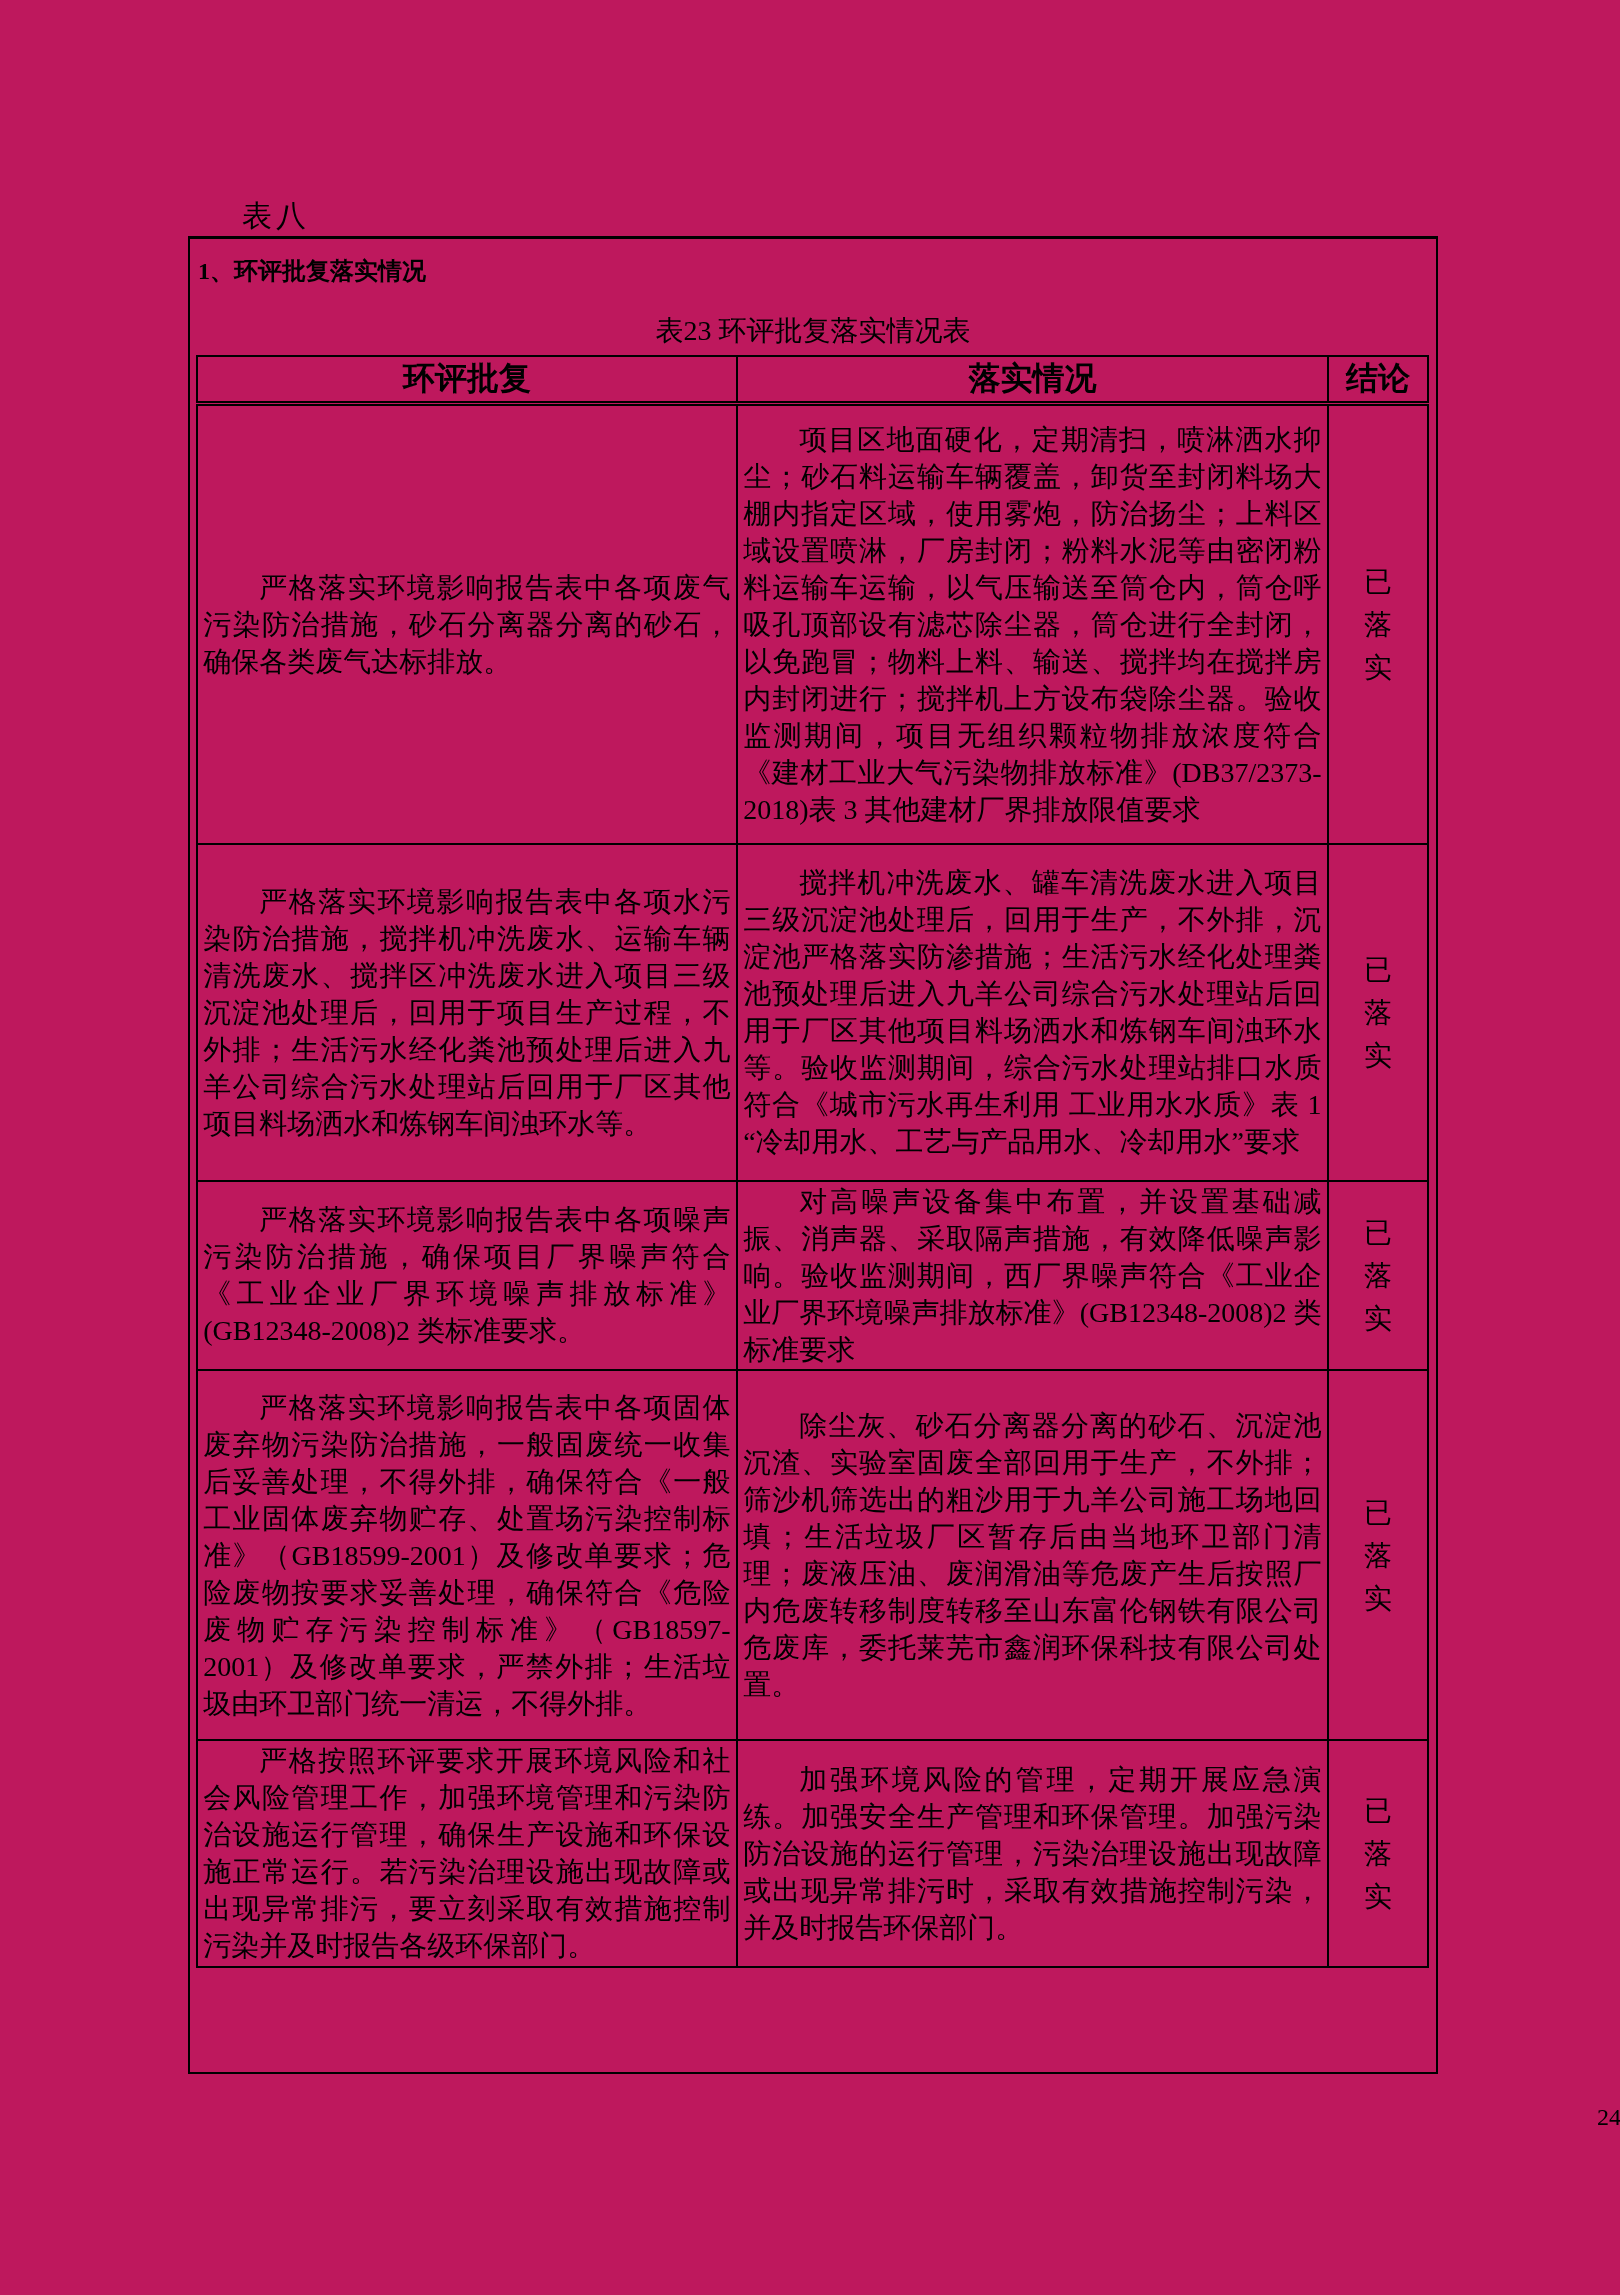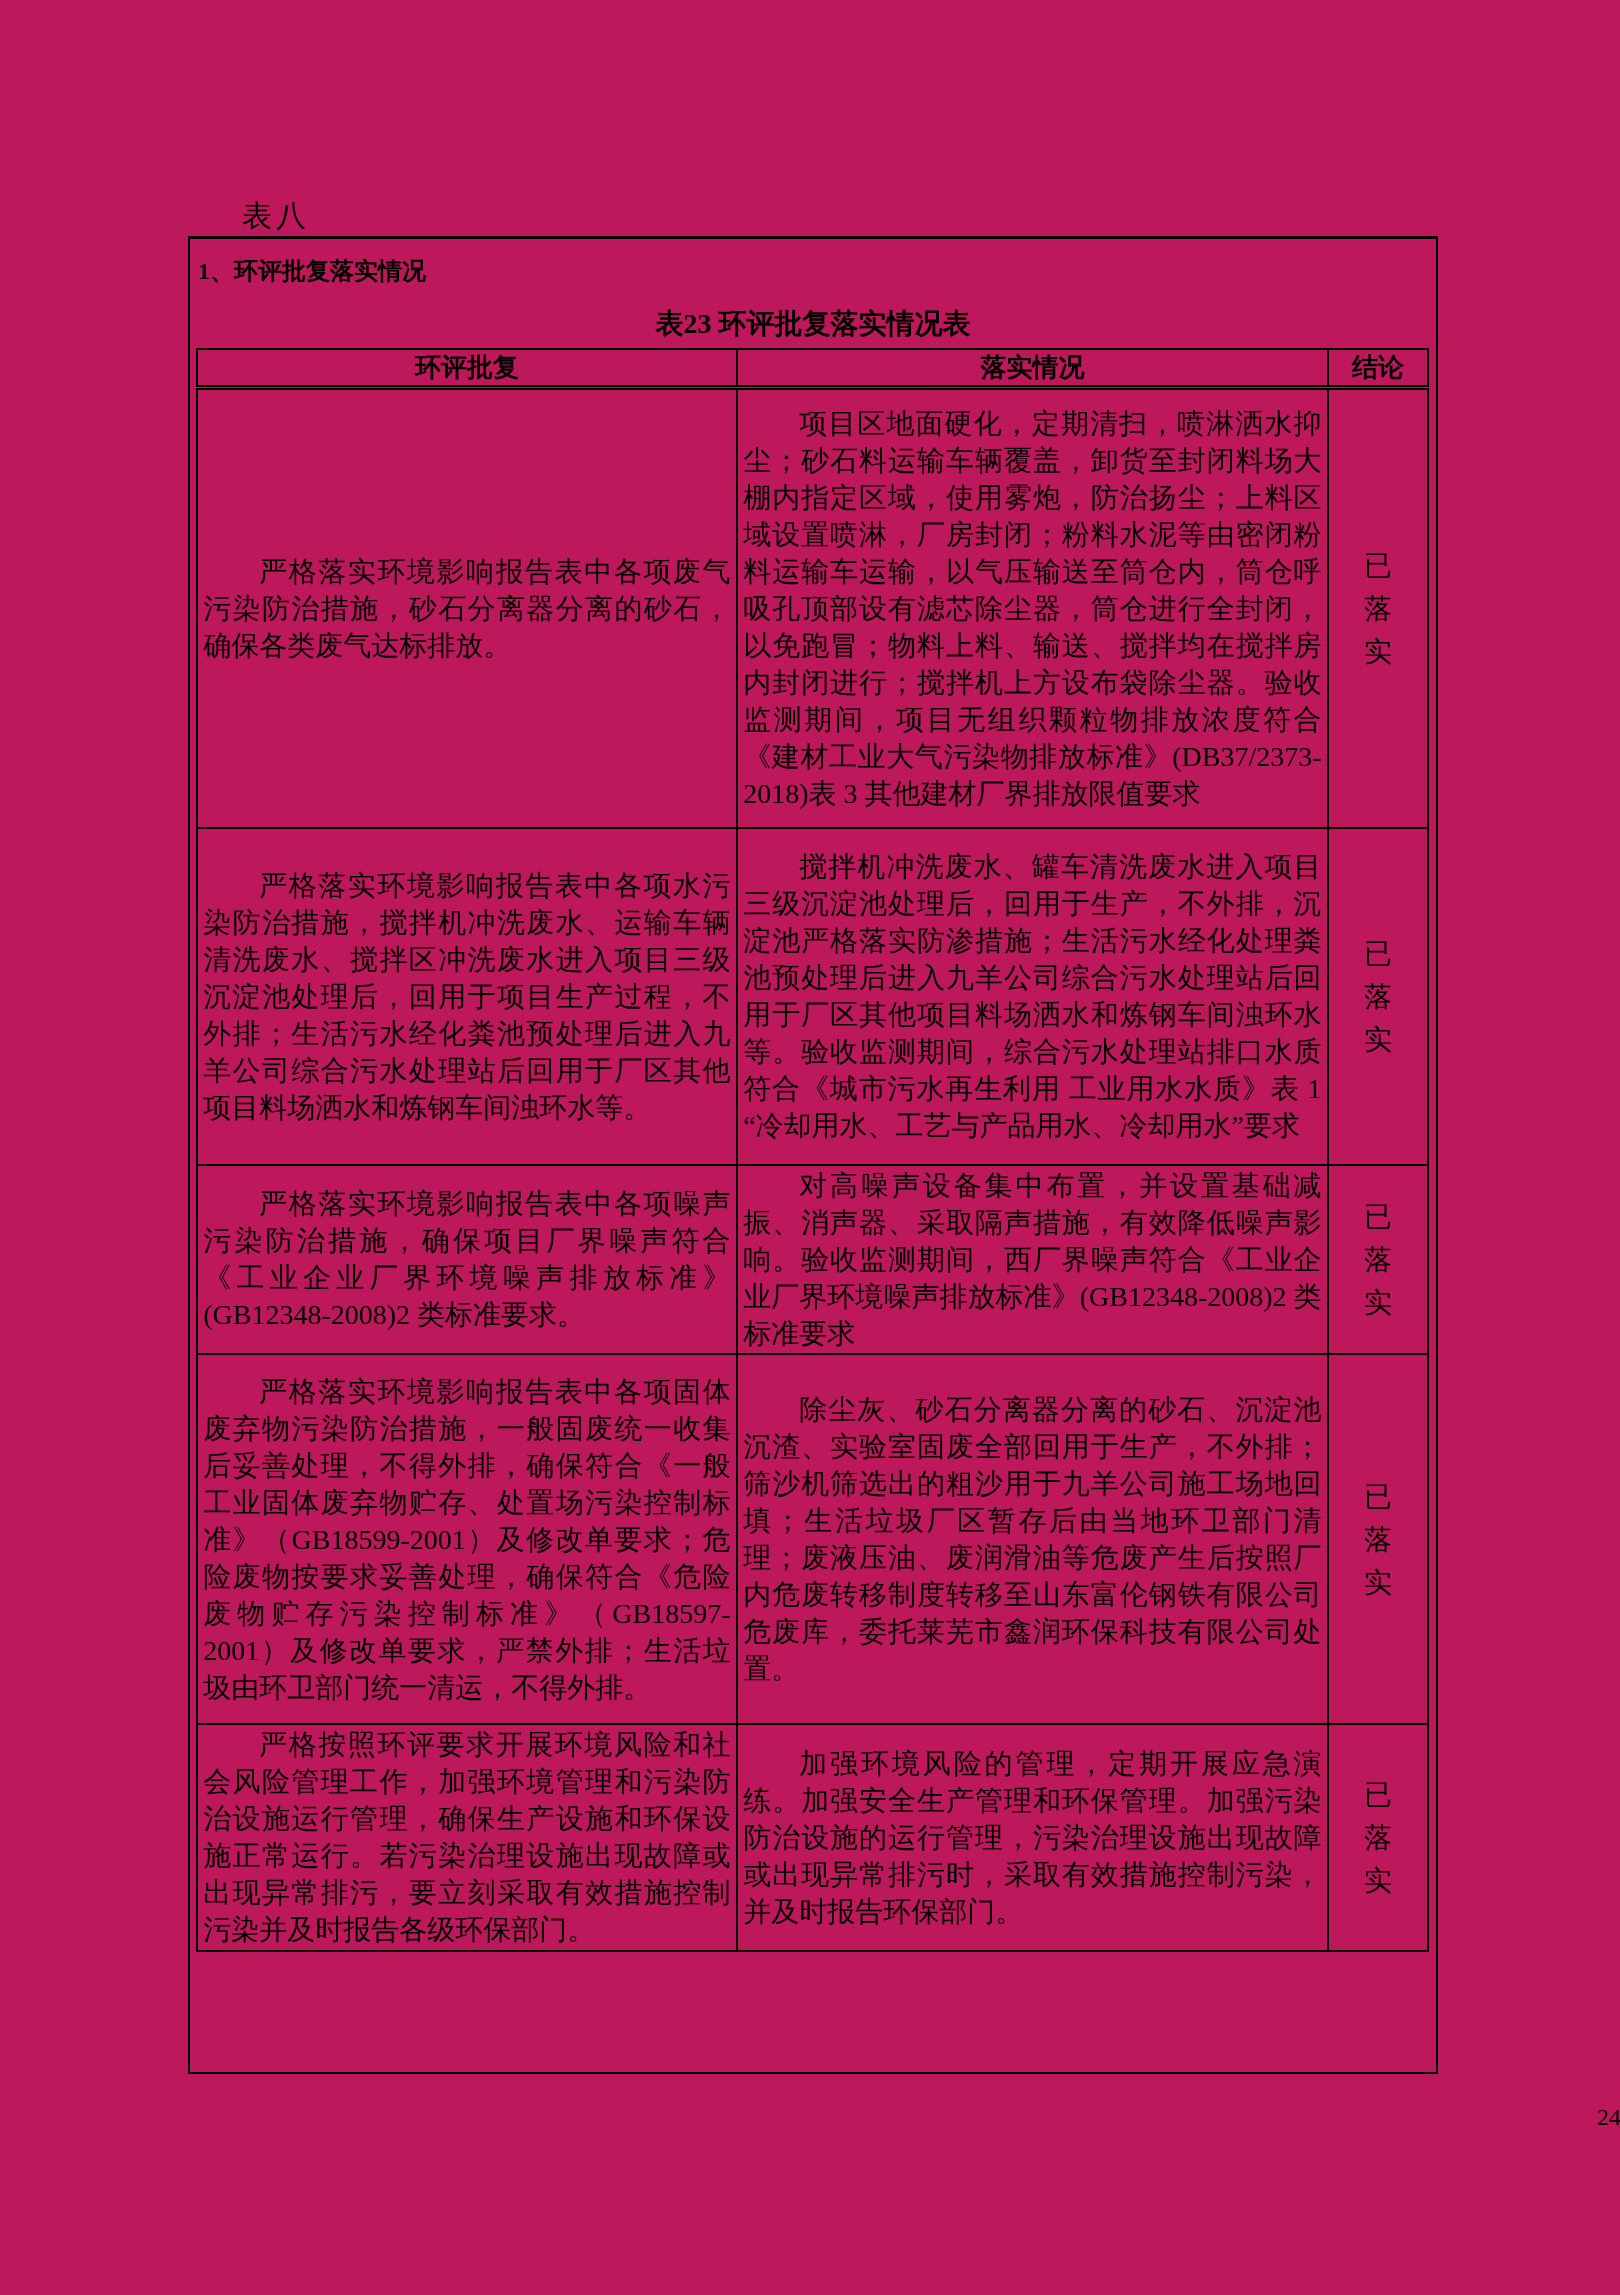"表23 环评批复落实情况表" .table-caption { font-weight: bold -> normal; margin-top: 18px -> 25px }
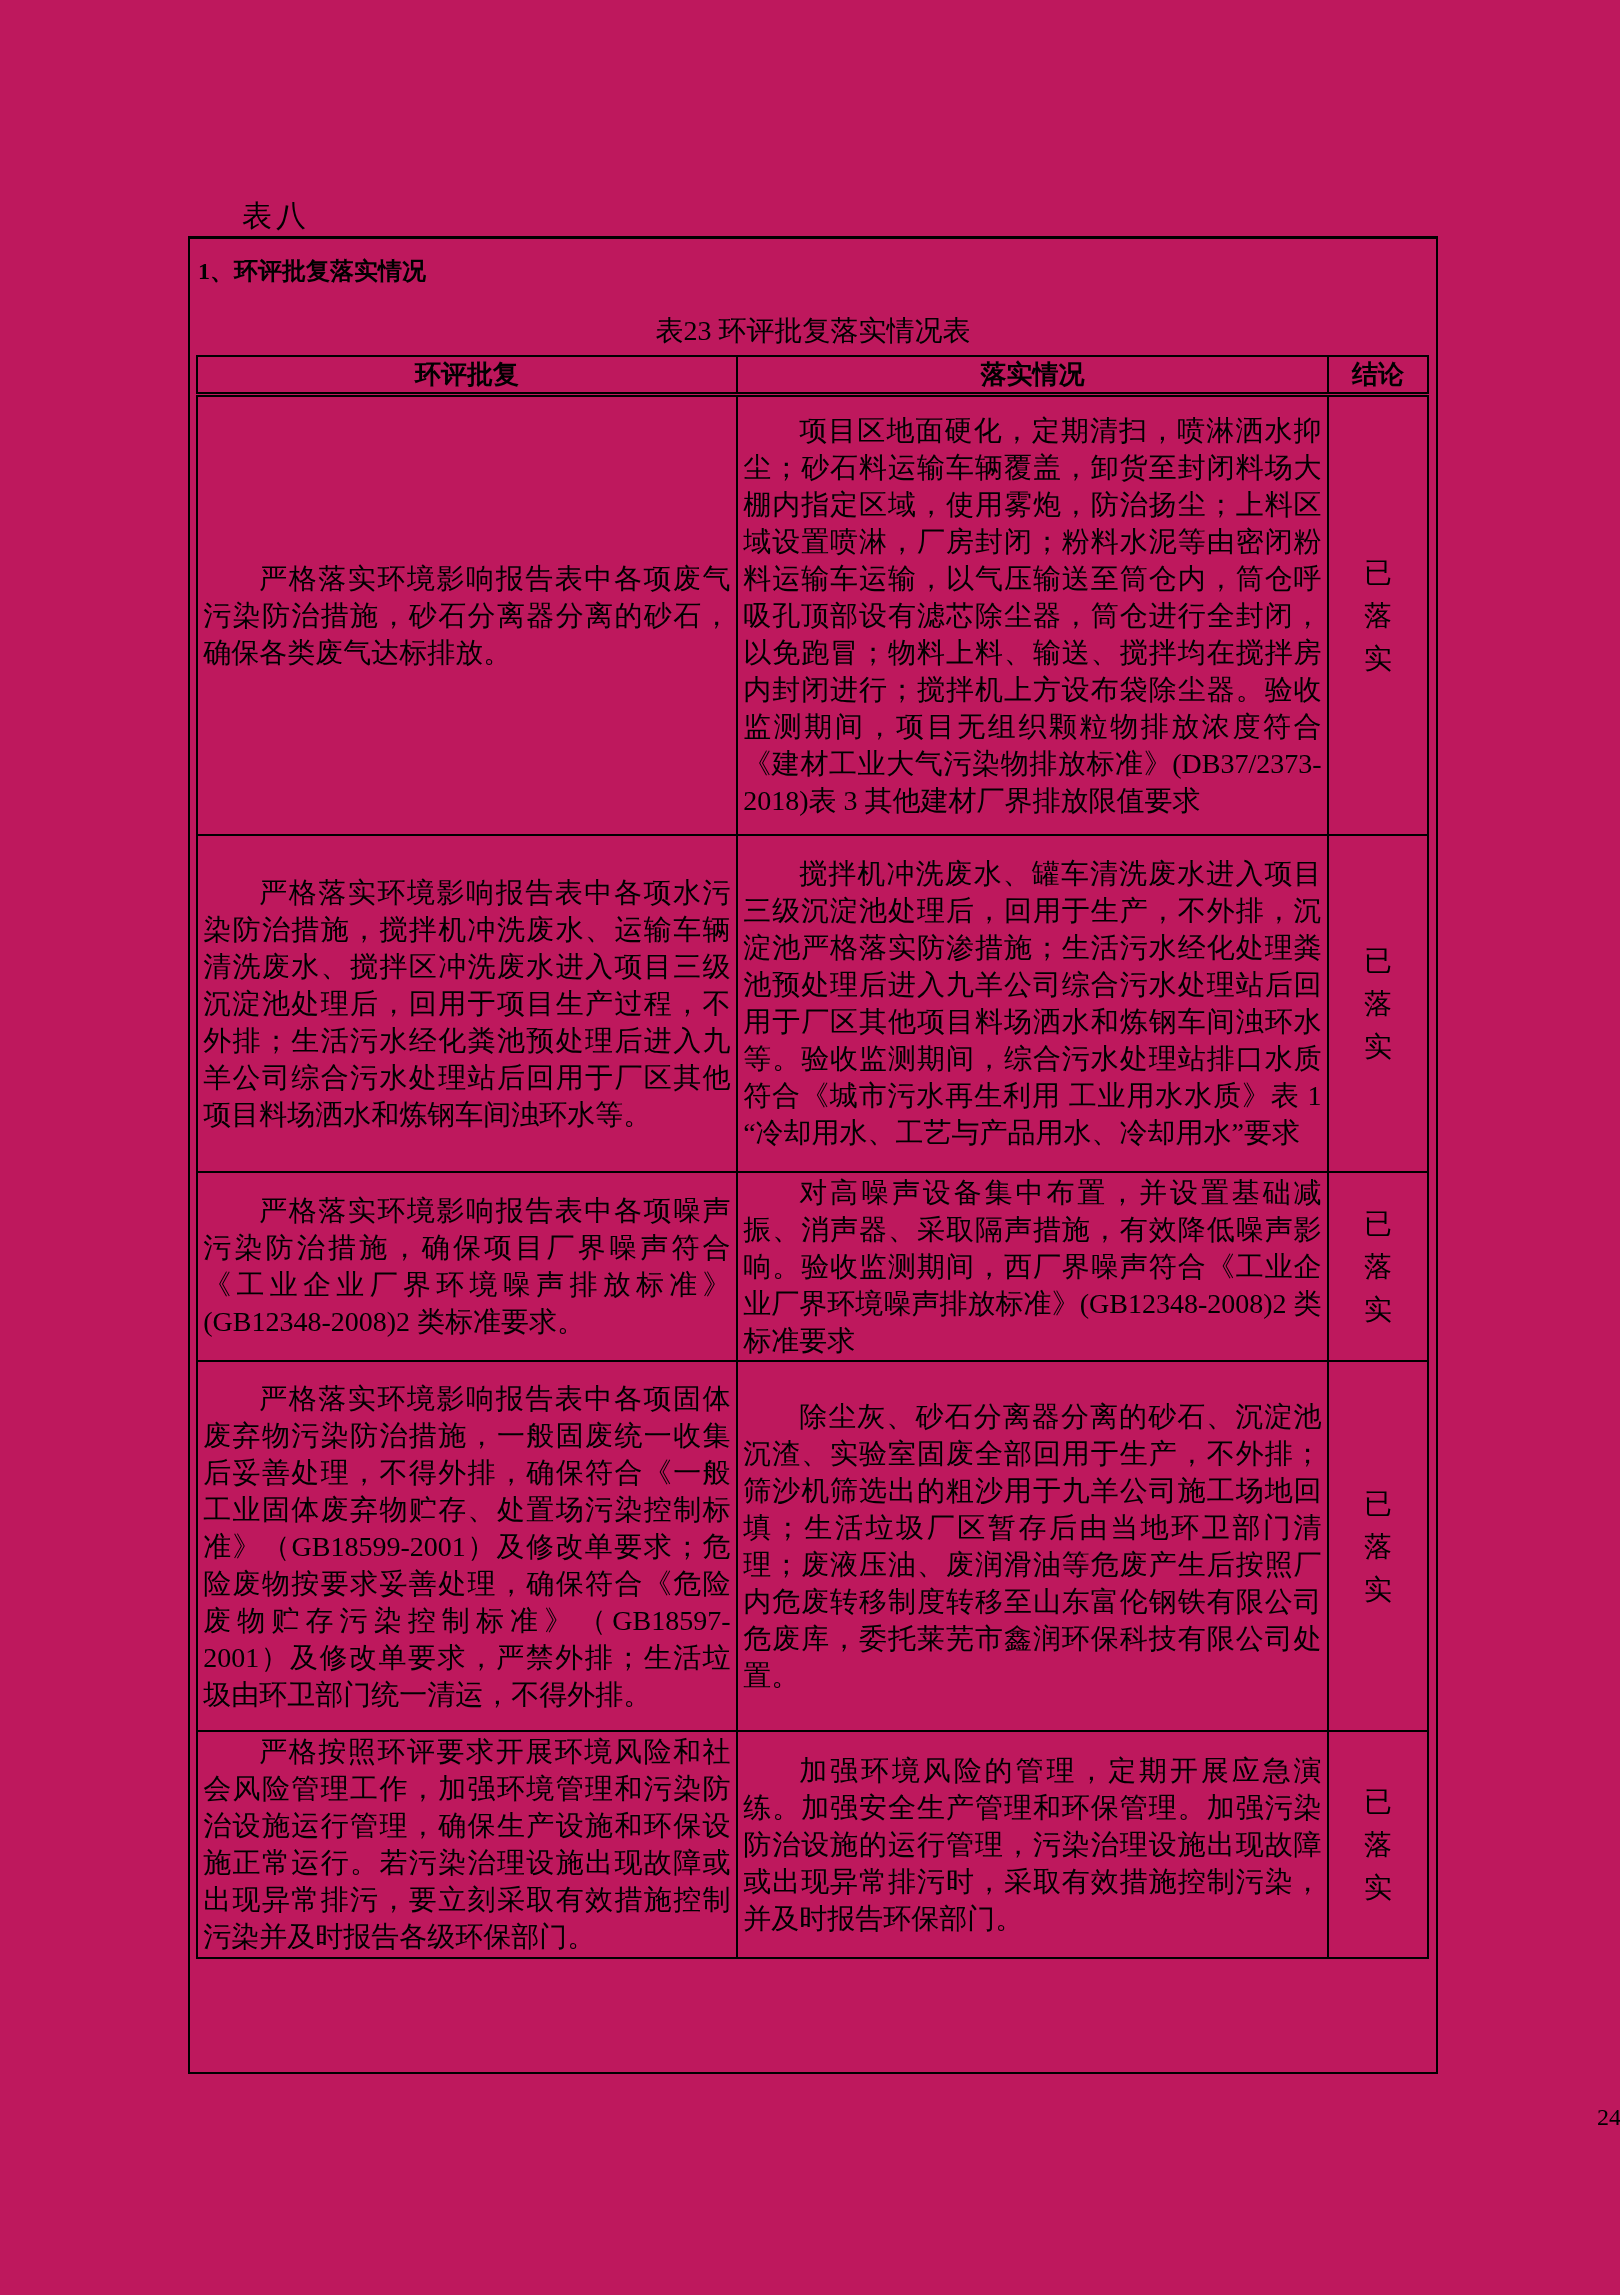"环评批复" th { font-size: 26px -> 32px }
